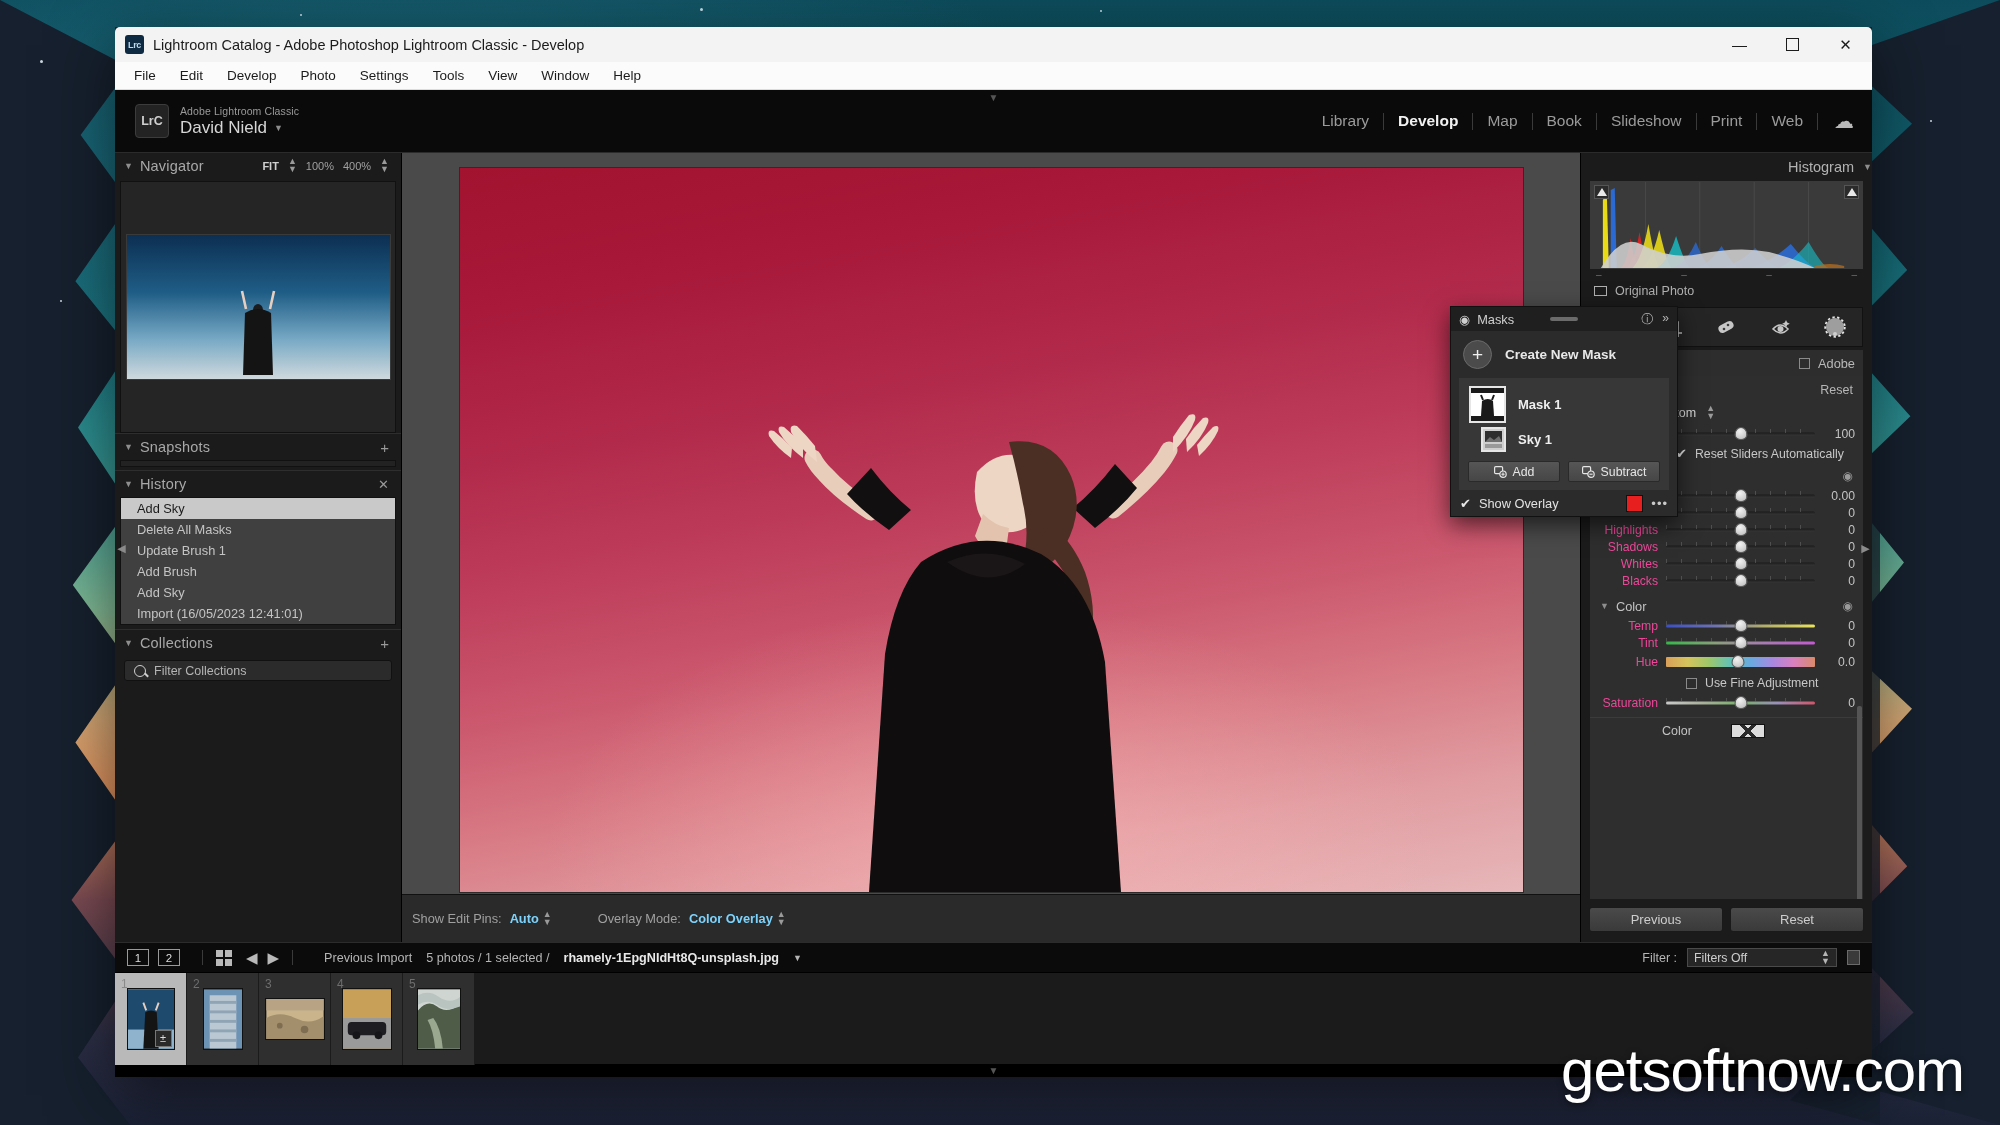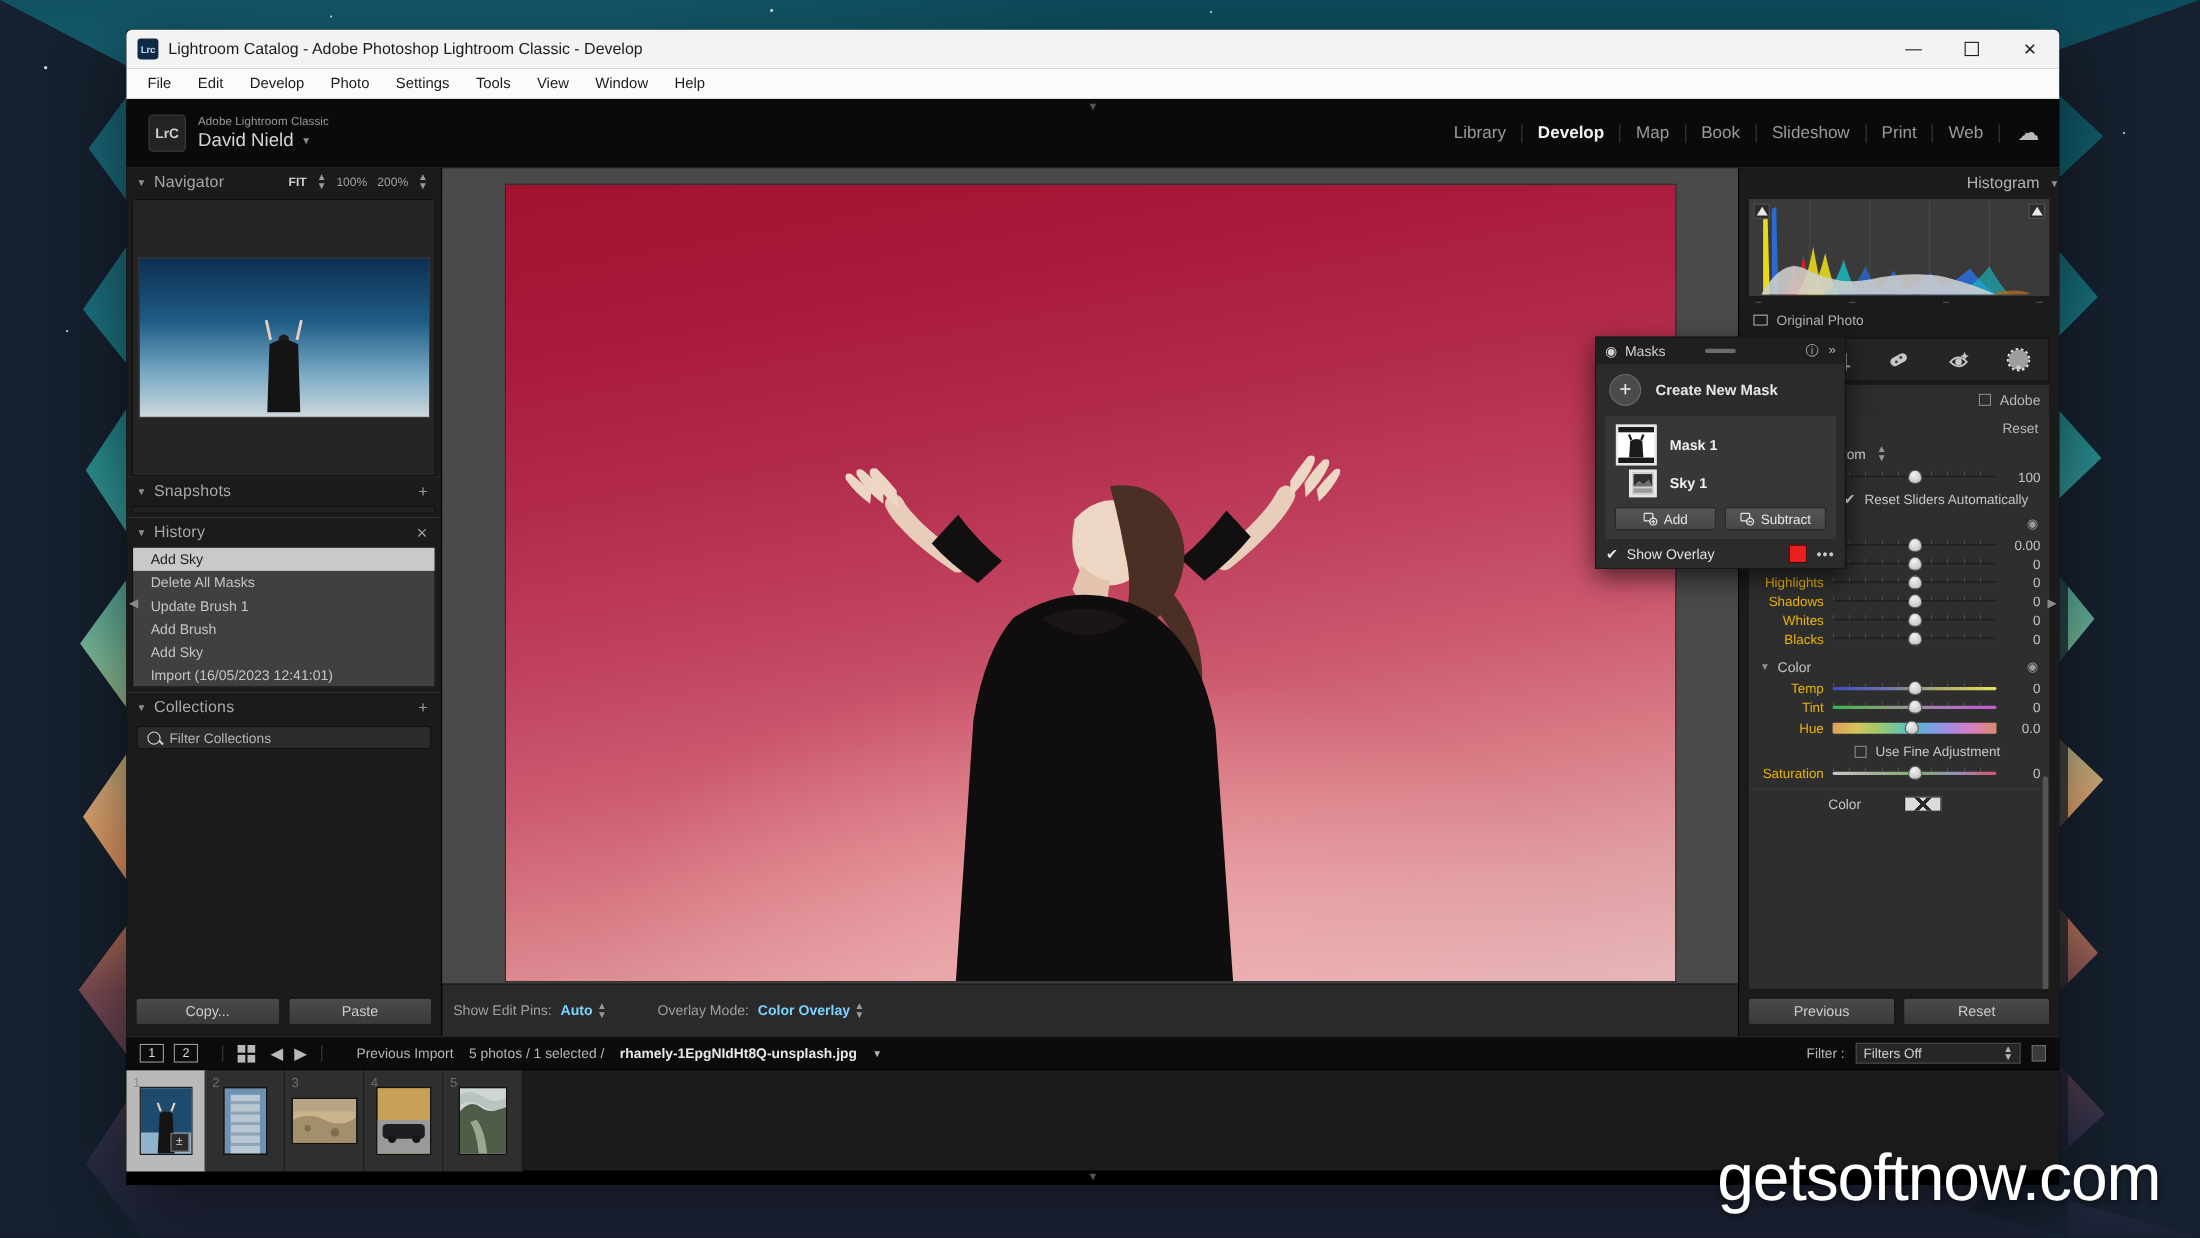"200%" span.navpct { text: 200% -> 400% }
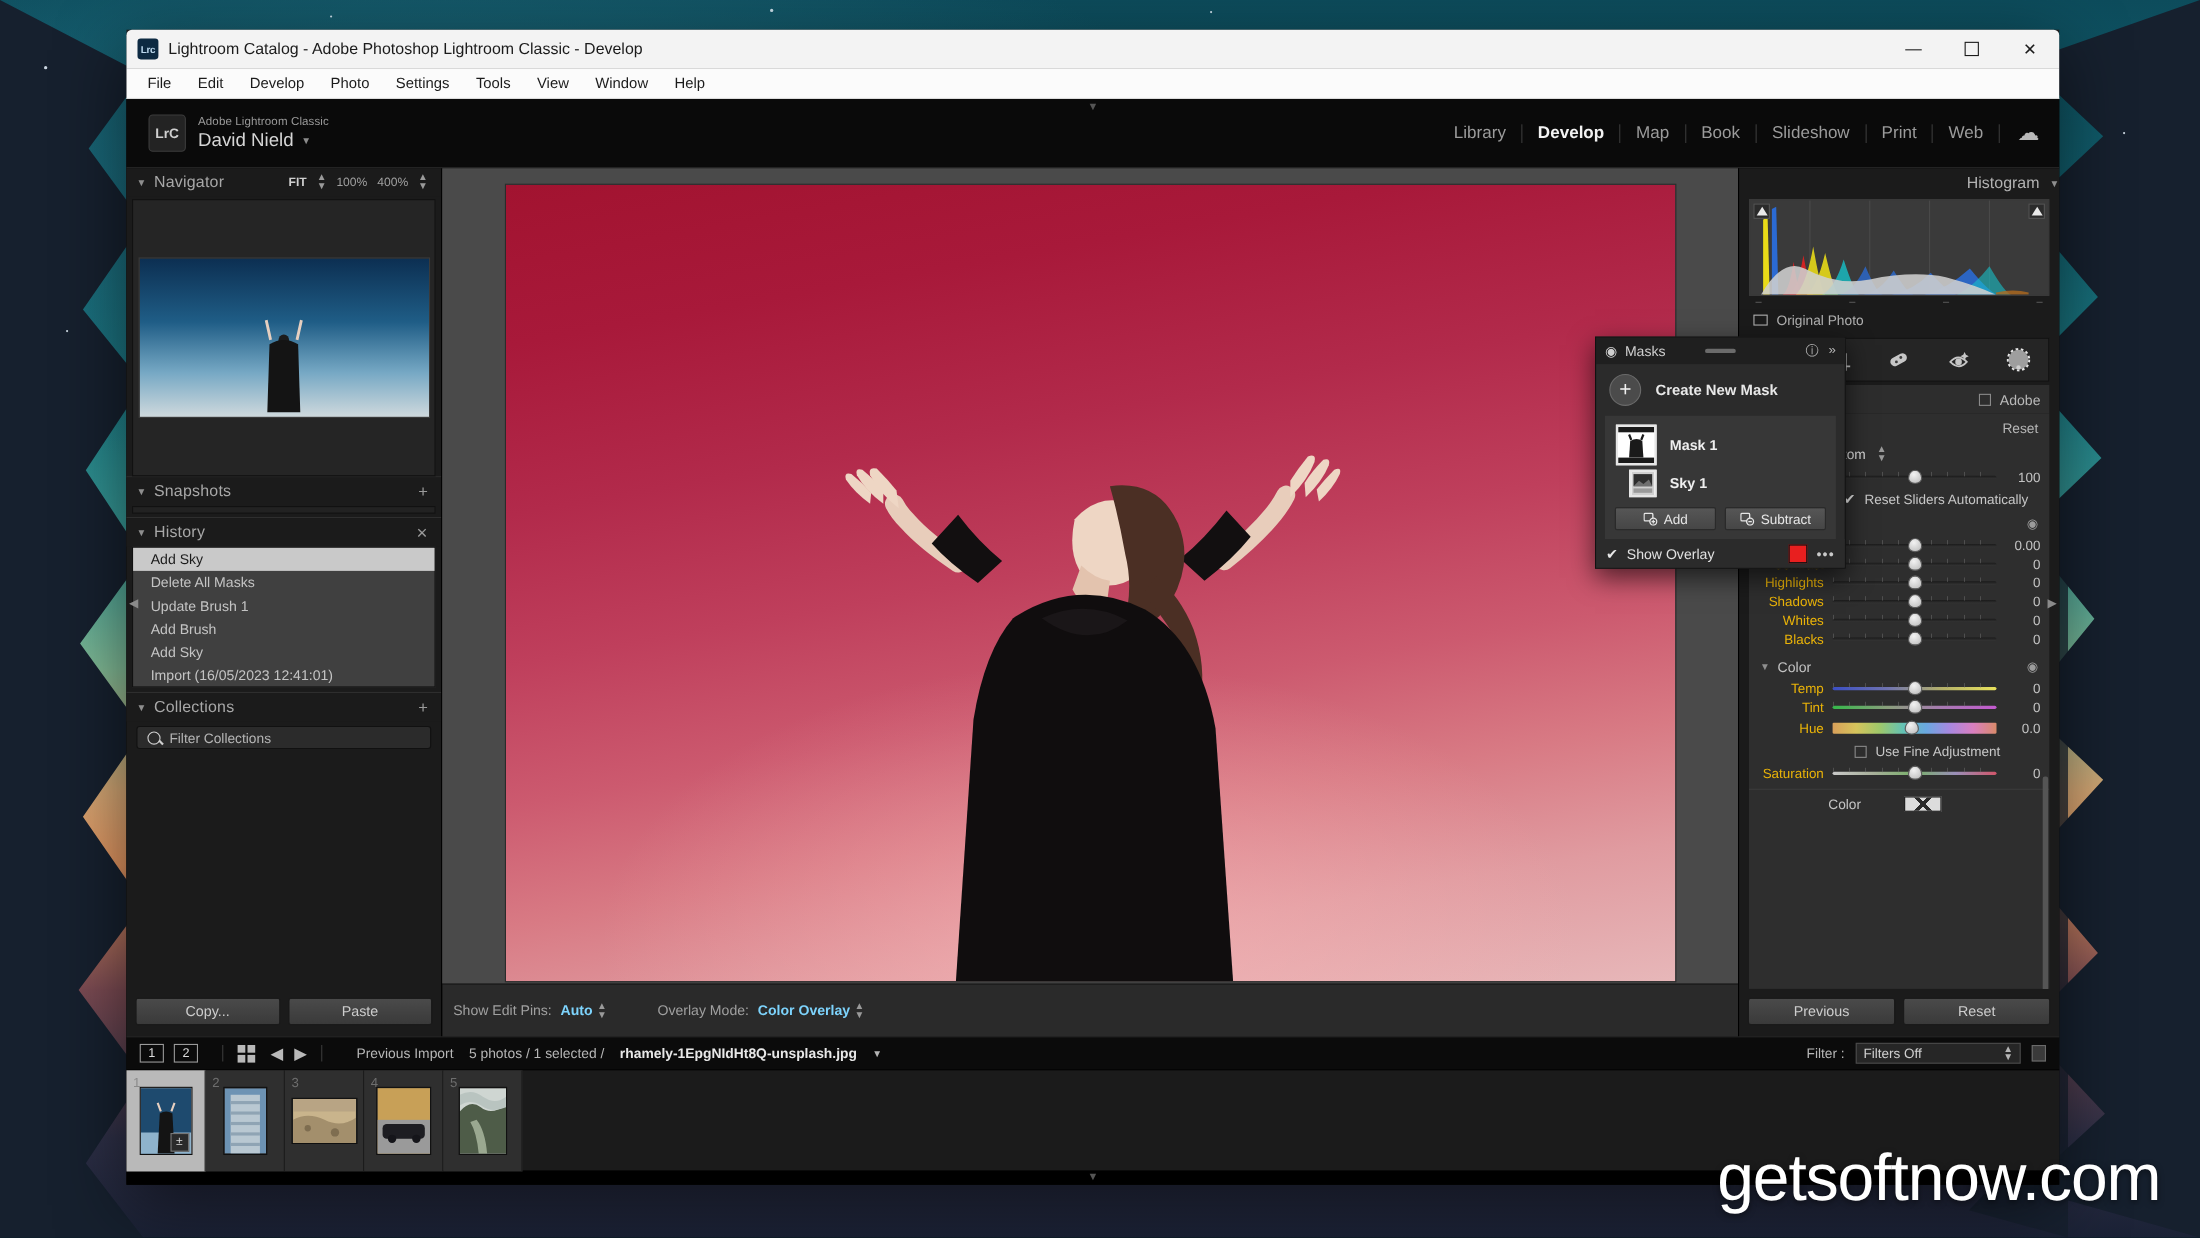"Highlights" .sl-label { color: #eab308 -> #ec4899 }
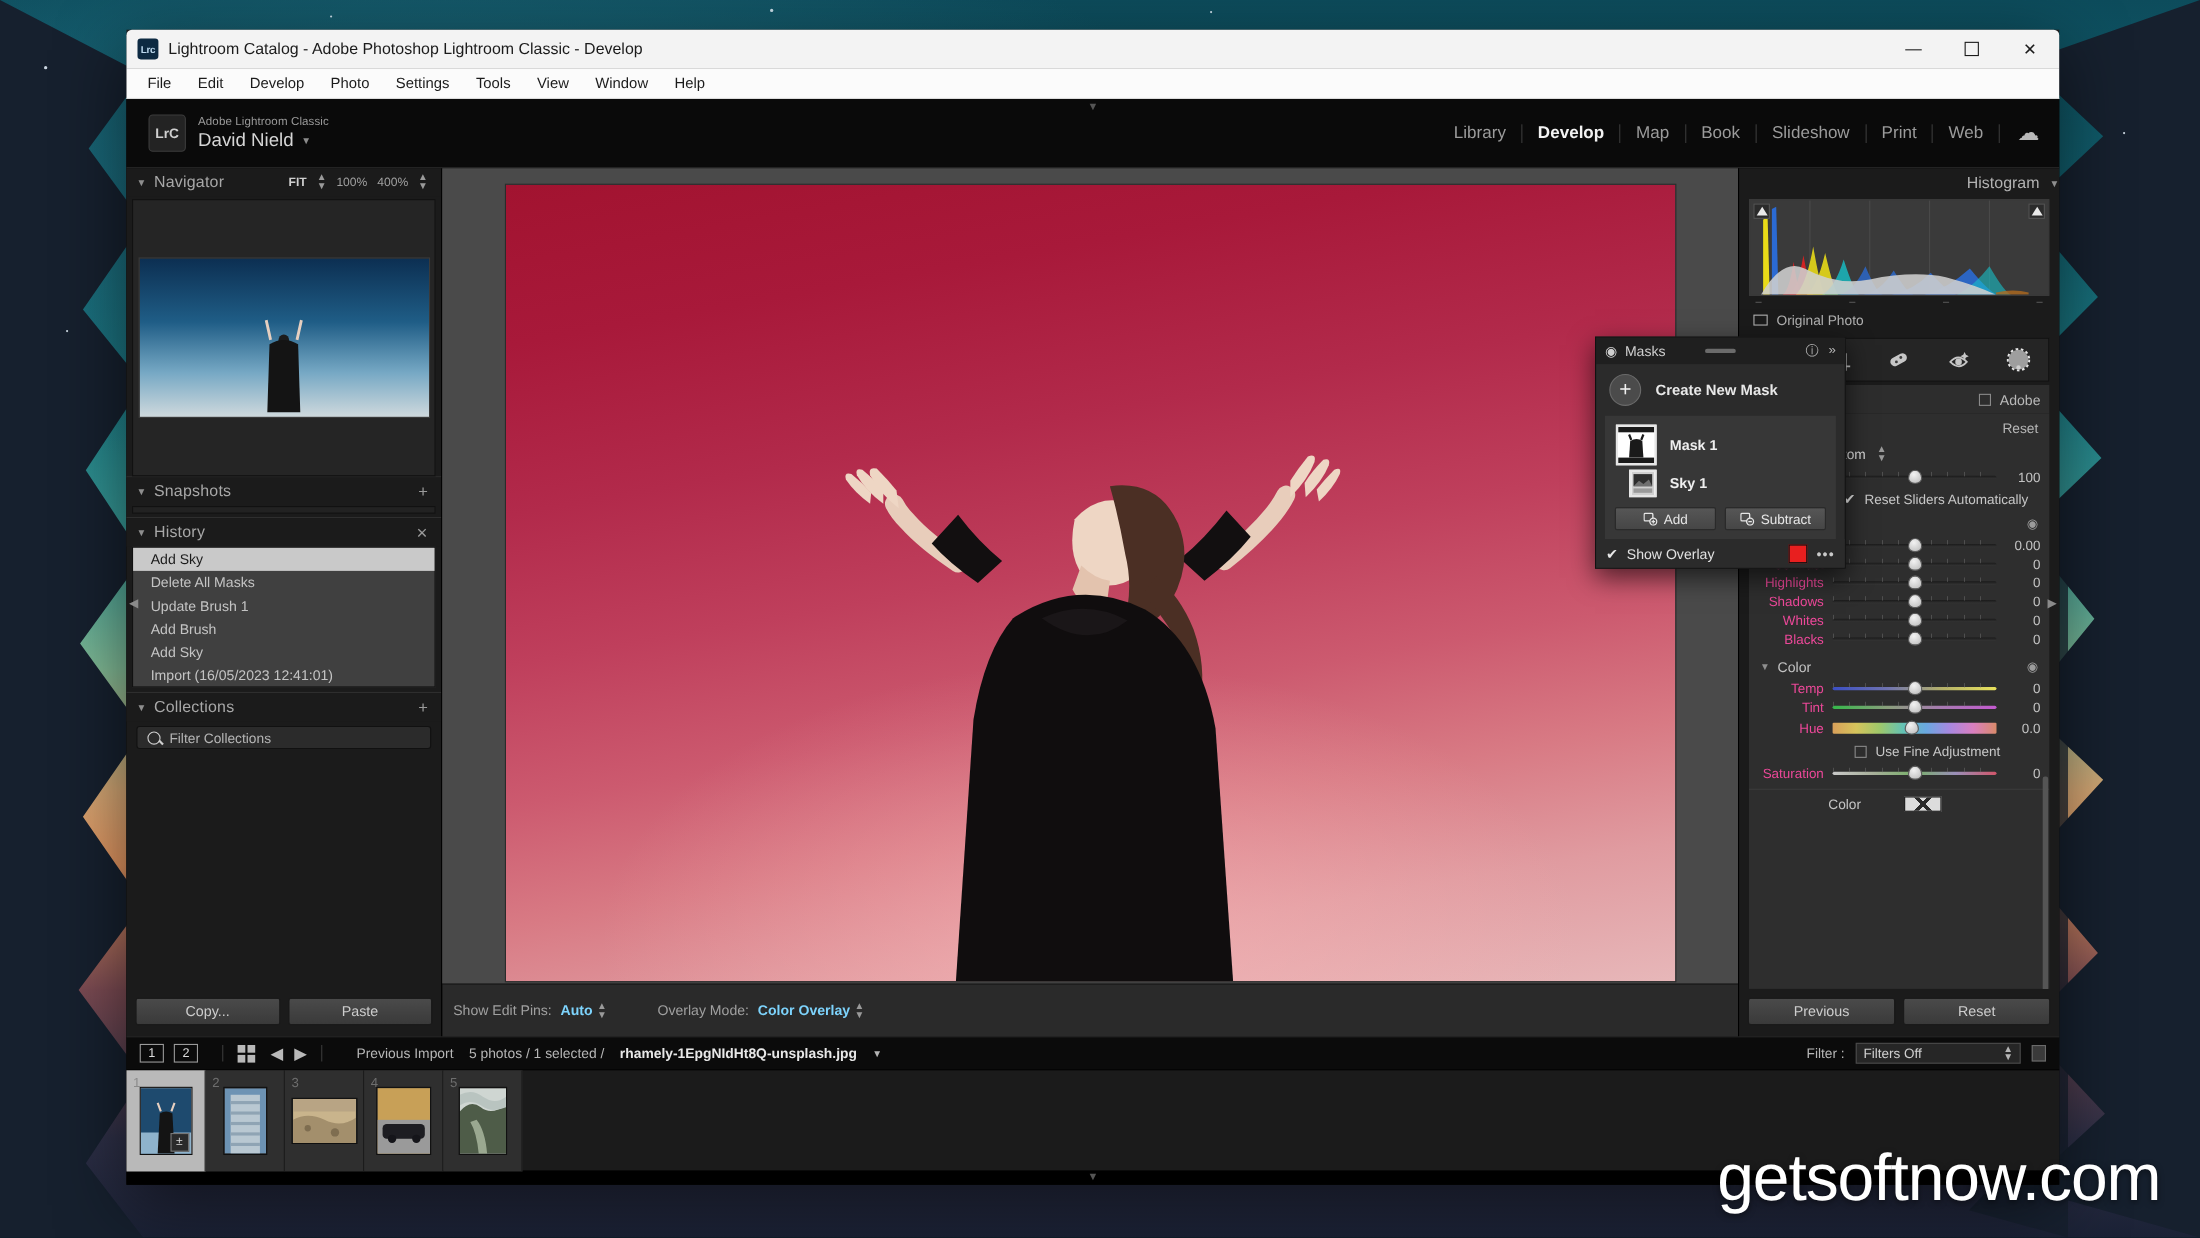"Copy..." div.cpbtns { html: <div> <div>Copy...</div> <div>Paste</div> </div> -> none }
